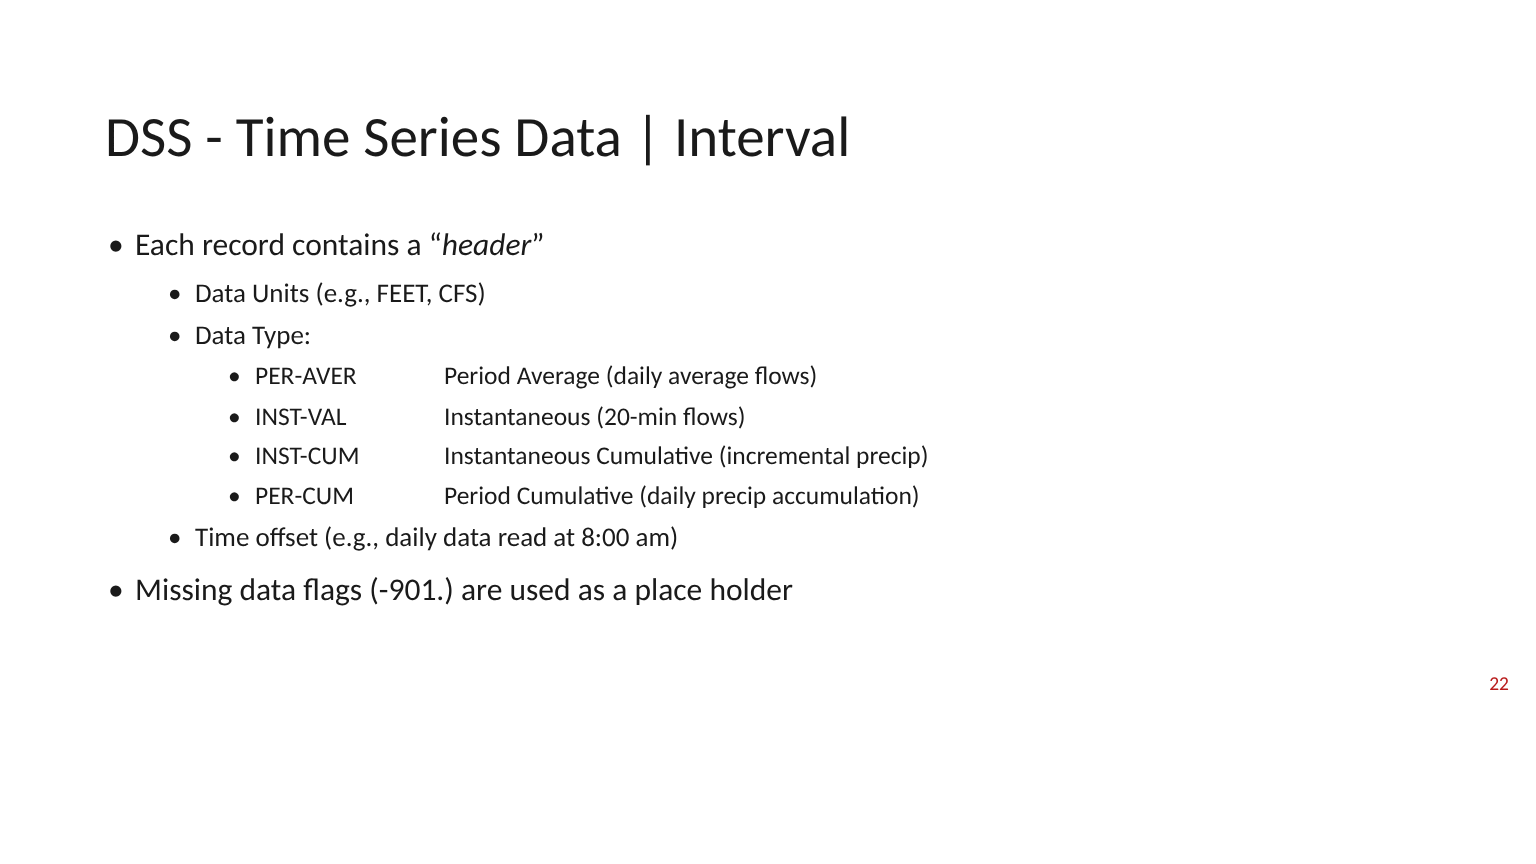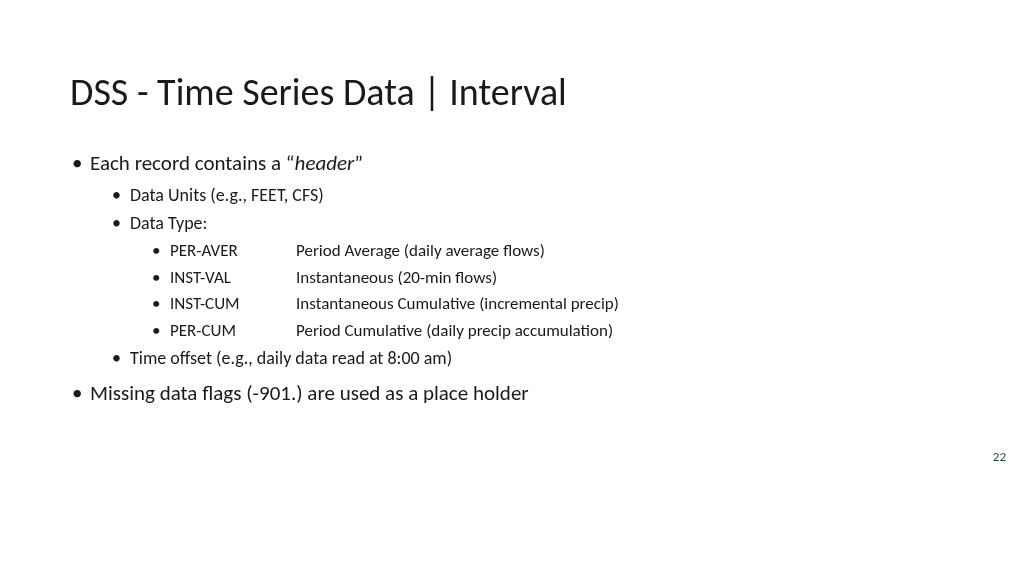"22" .pagenum { color: #14532d -> #b91c1c }
